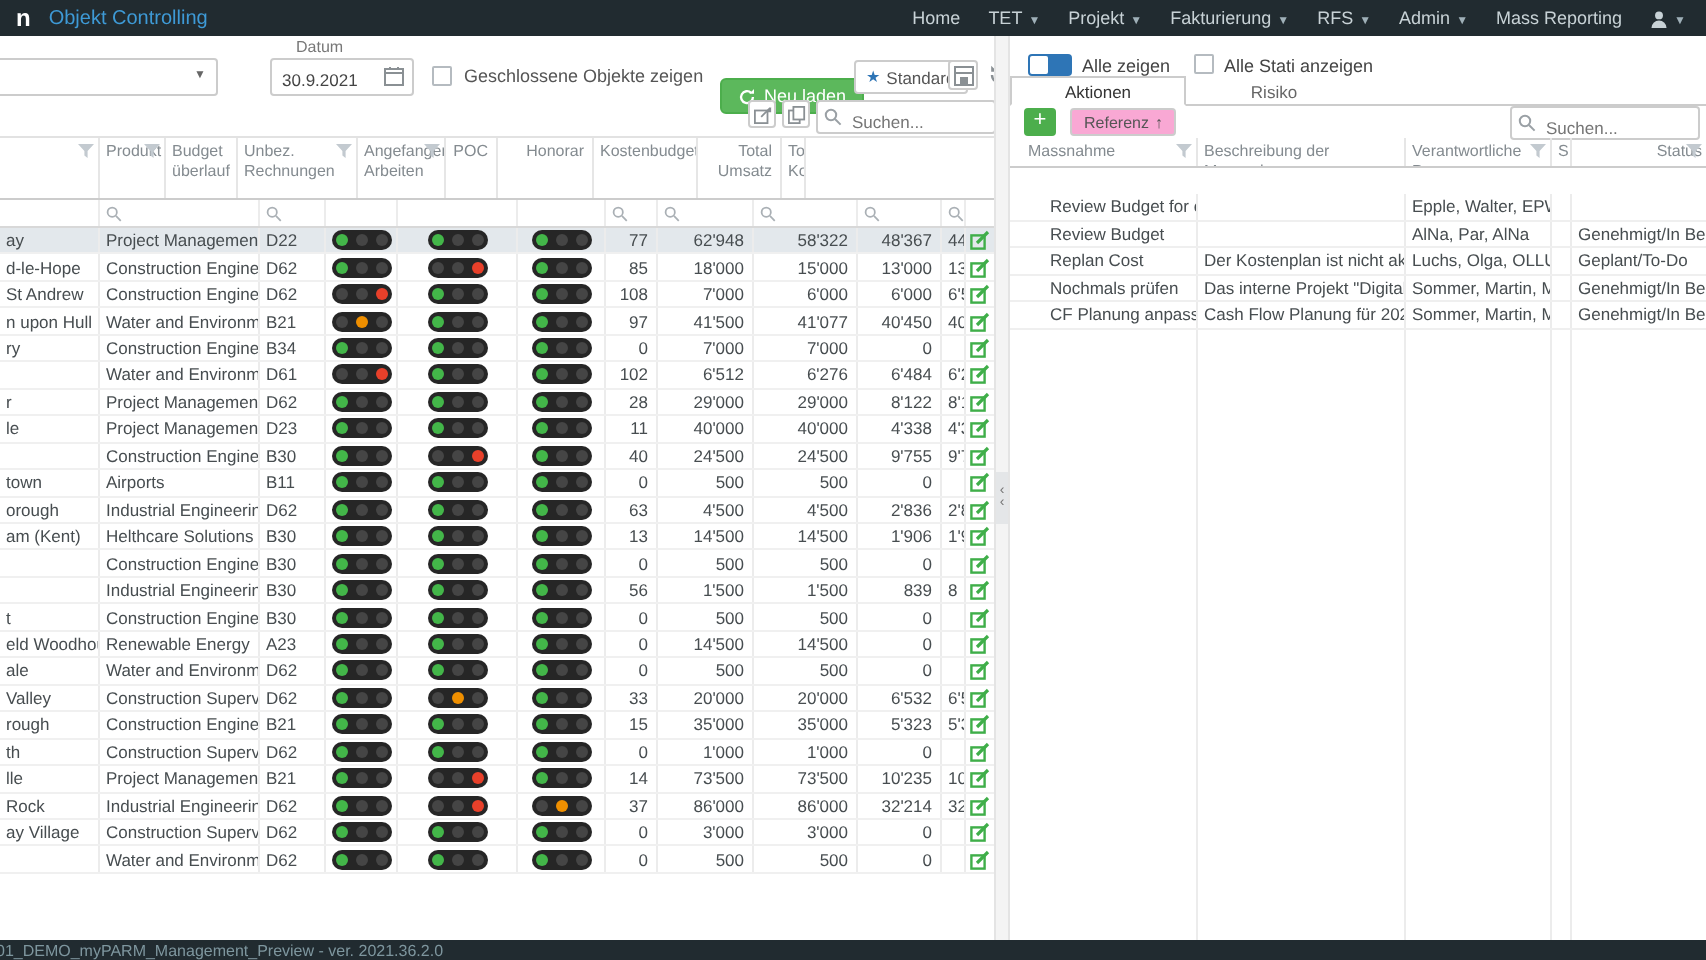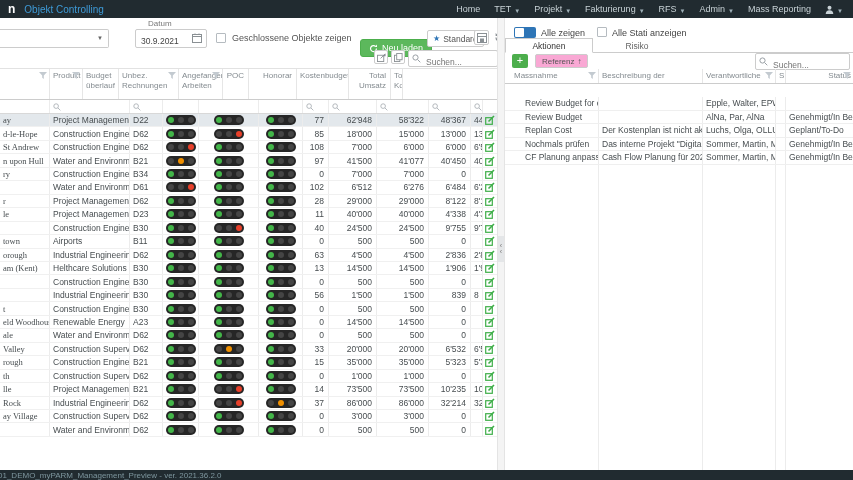"ay" .w0 { font-family: Liberation Serif, serif -> none }
